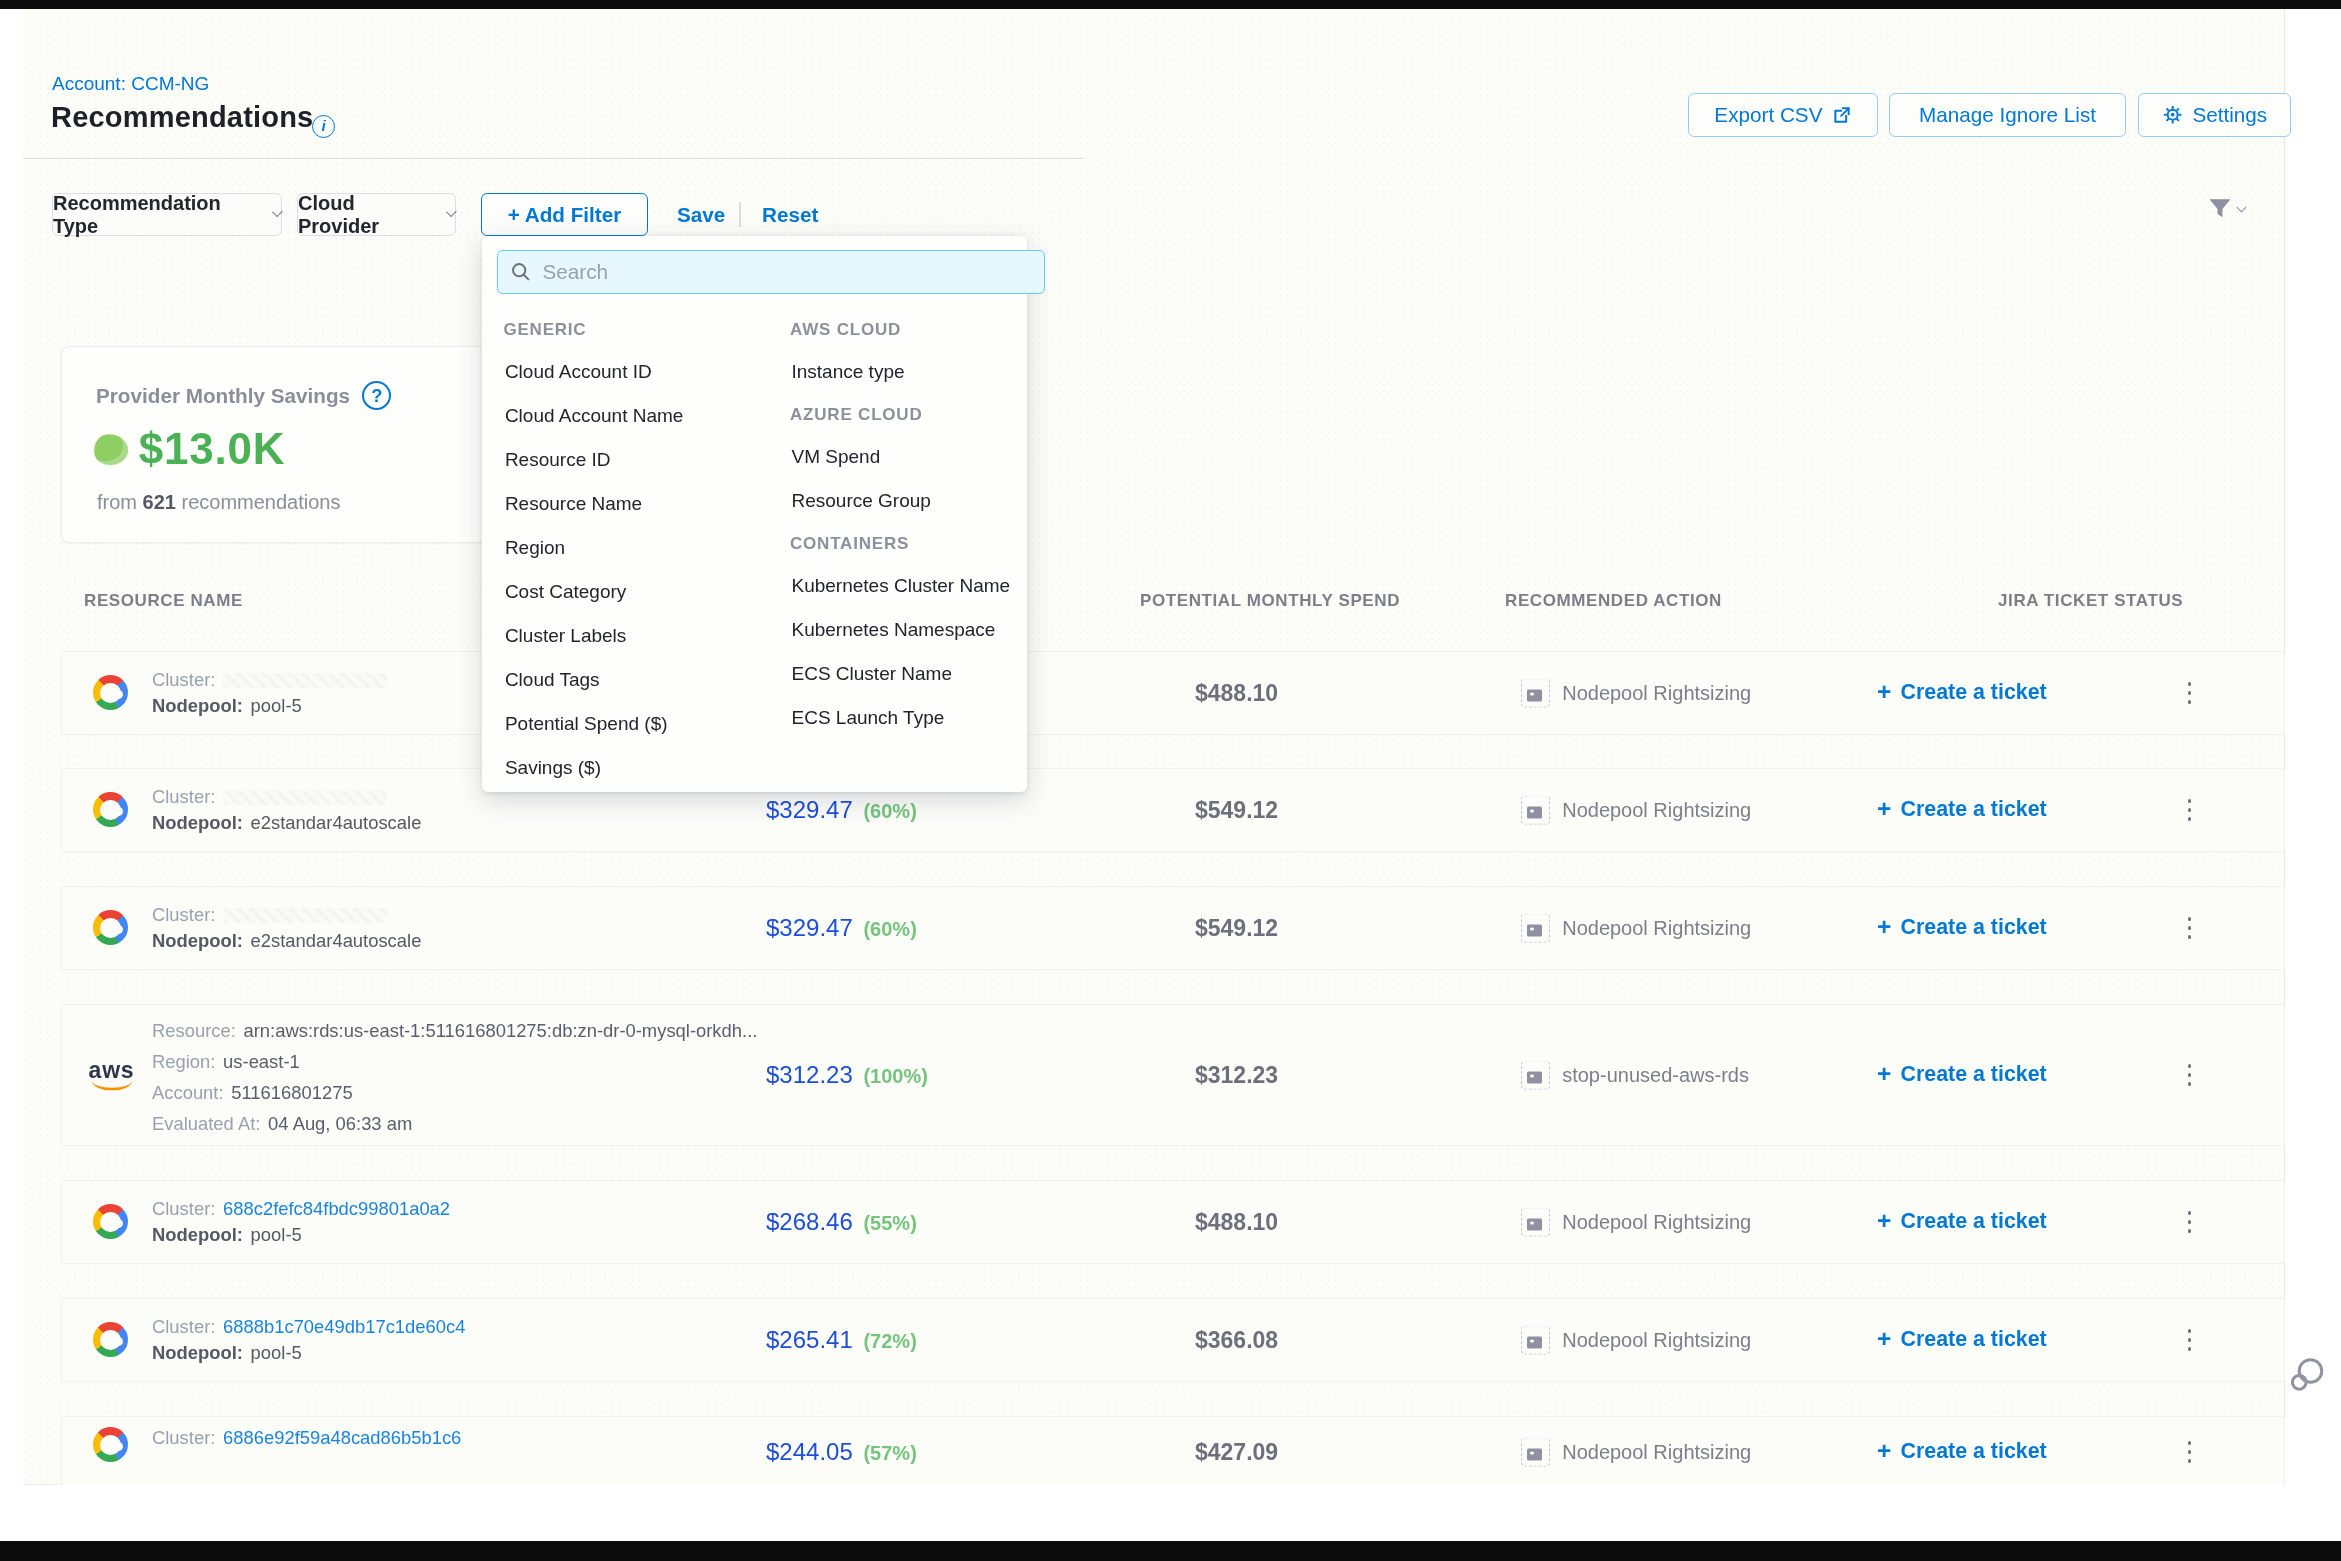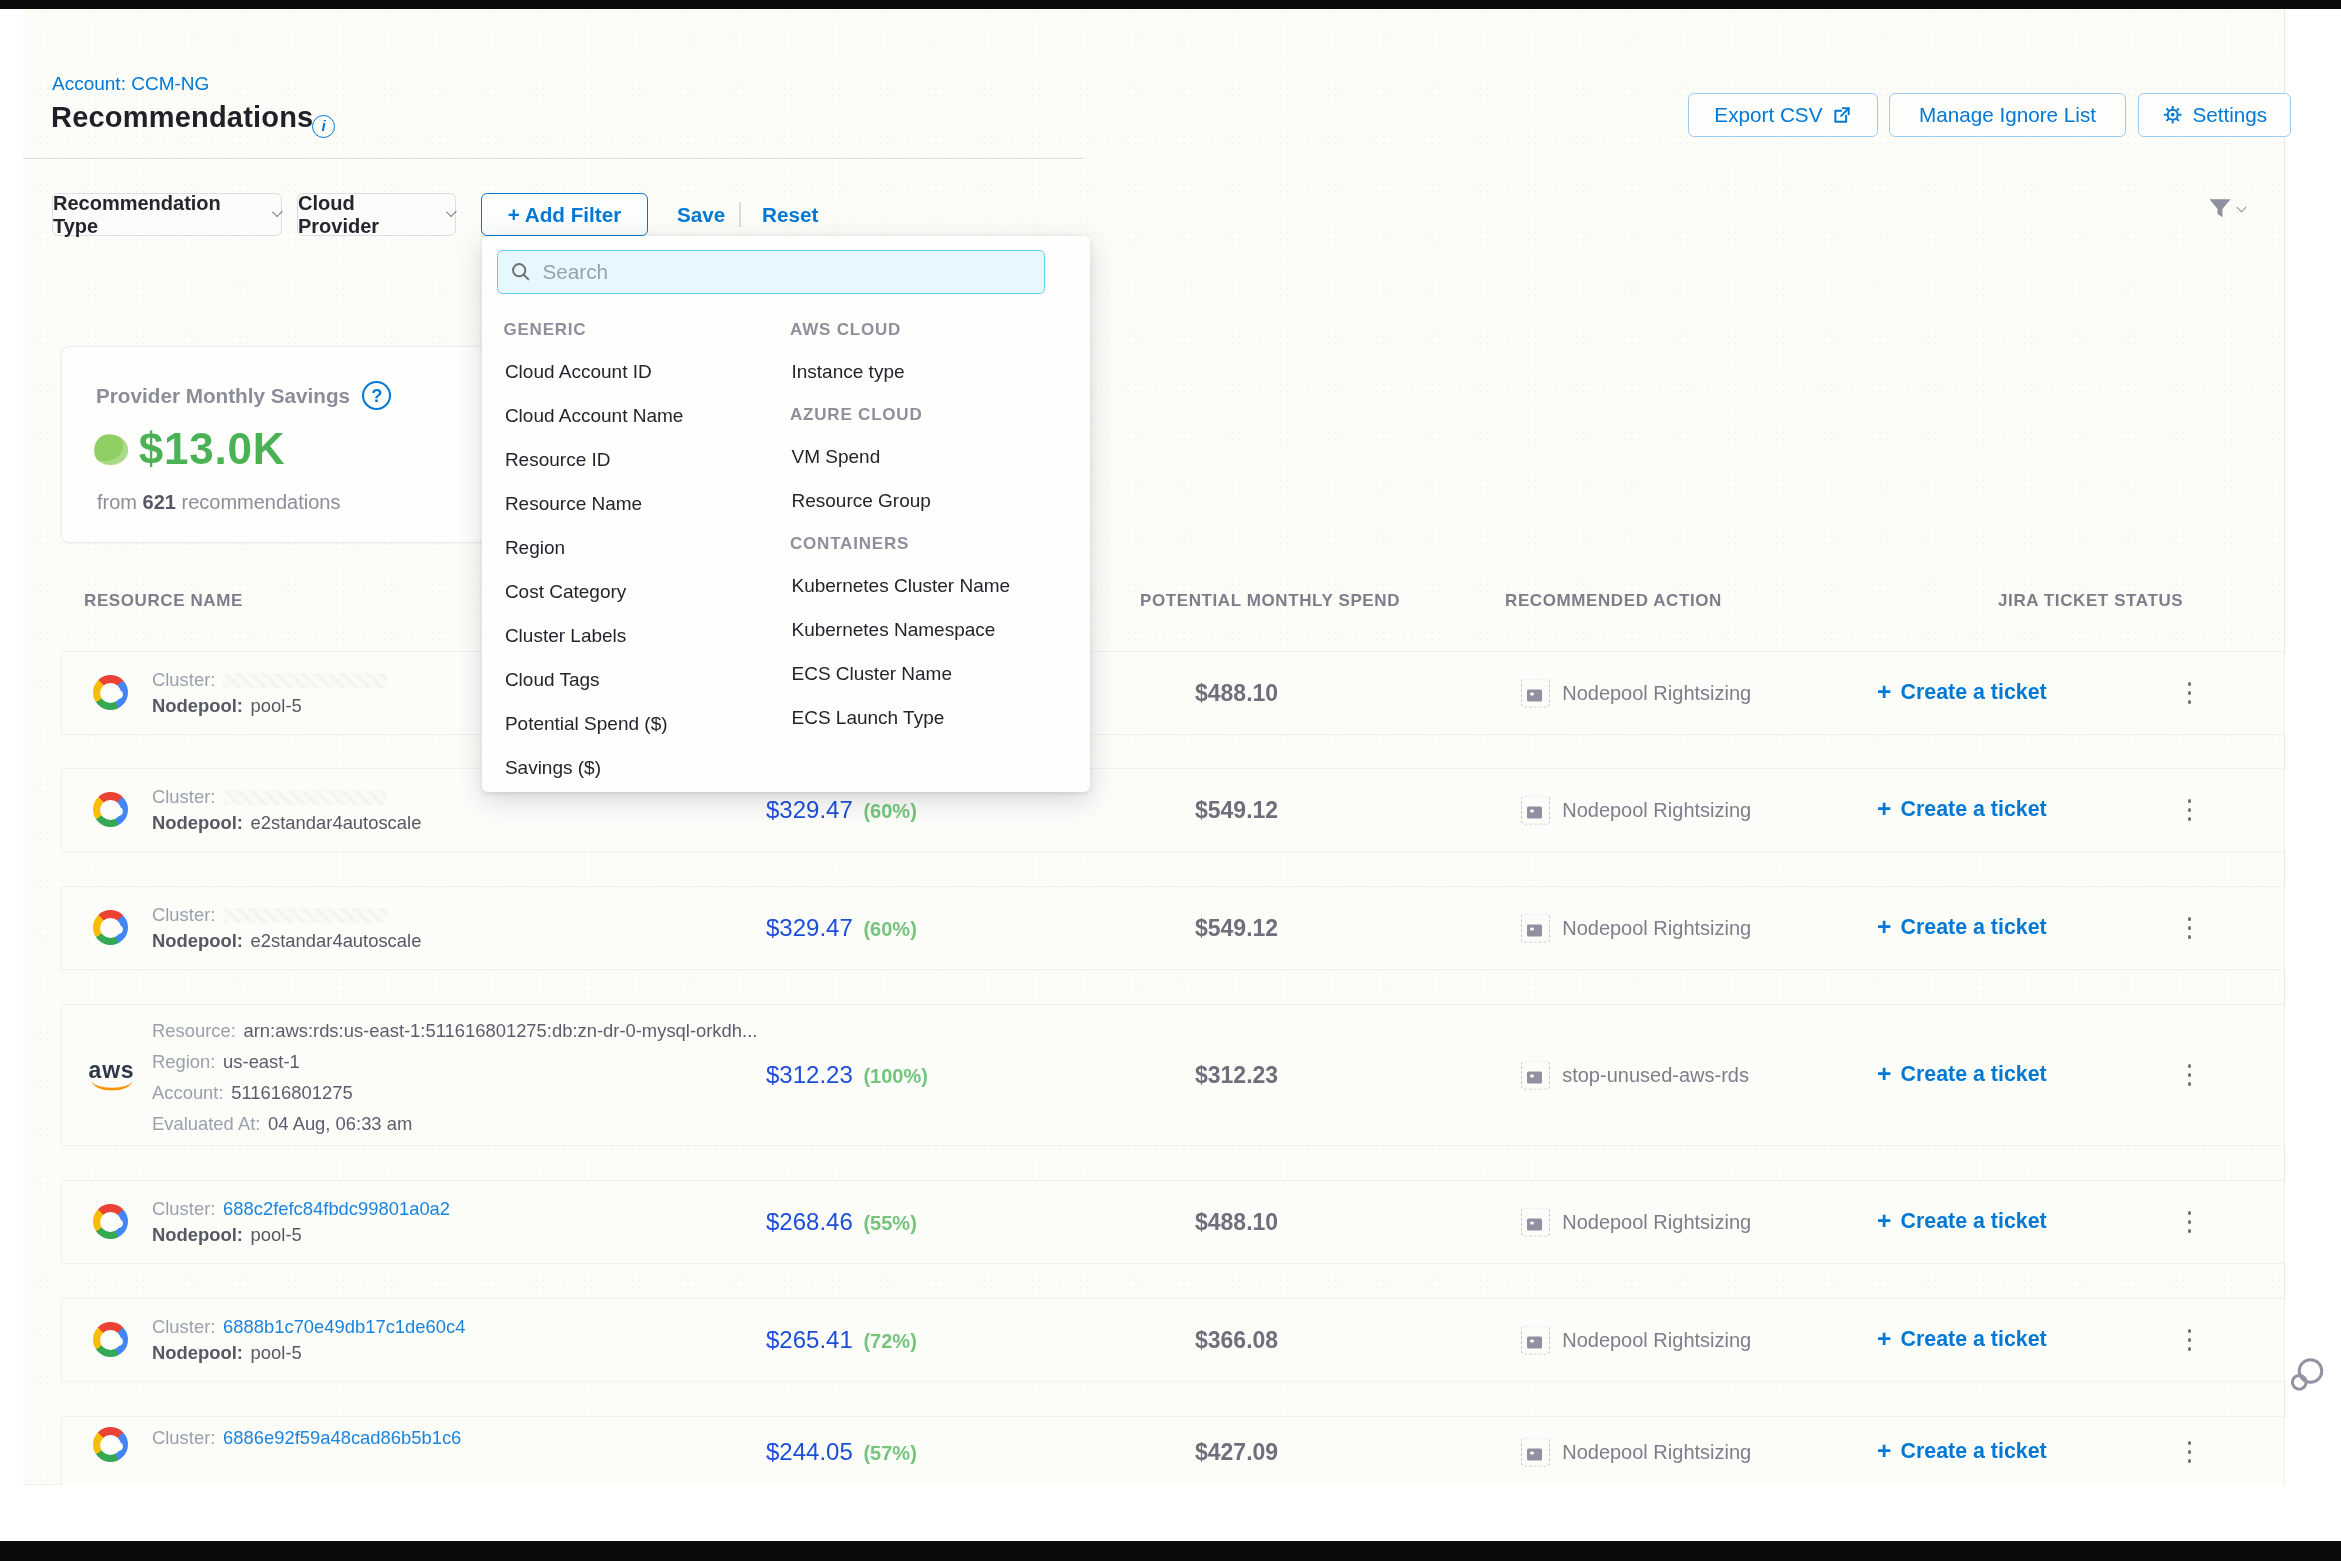"Search" .dd { width: 608px -> 545px }
